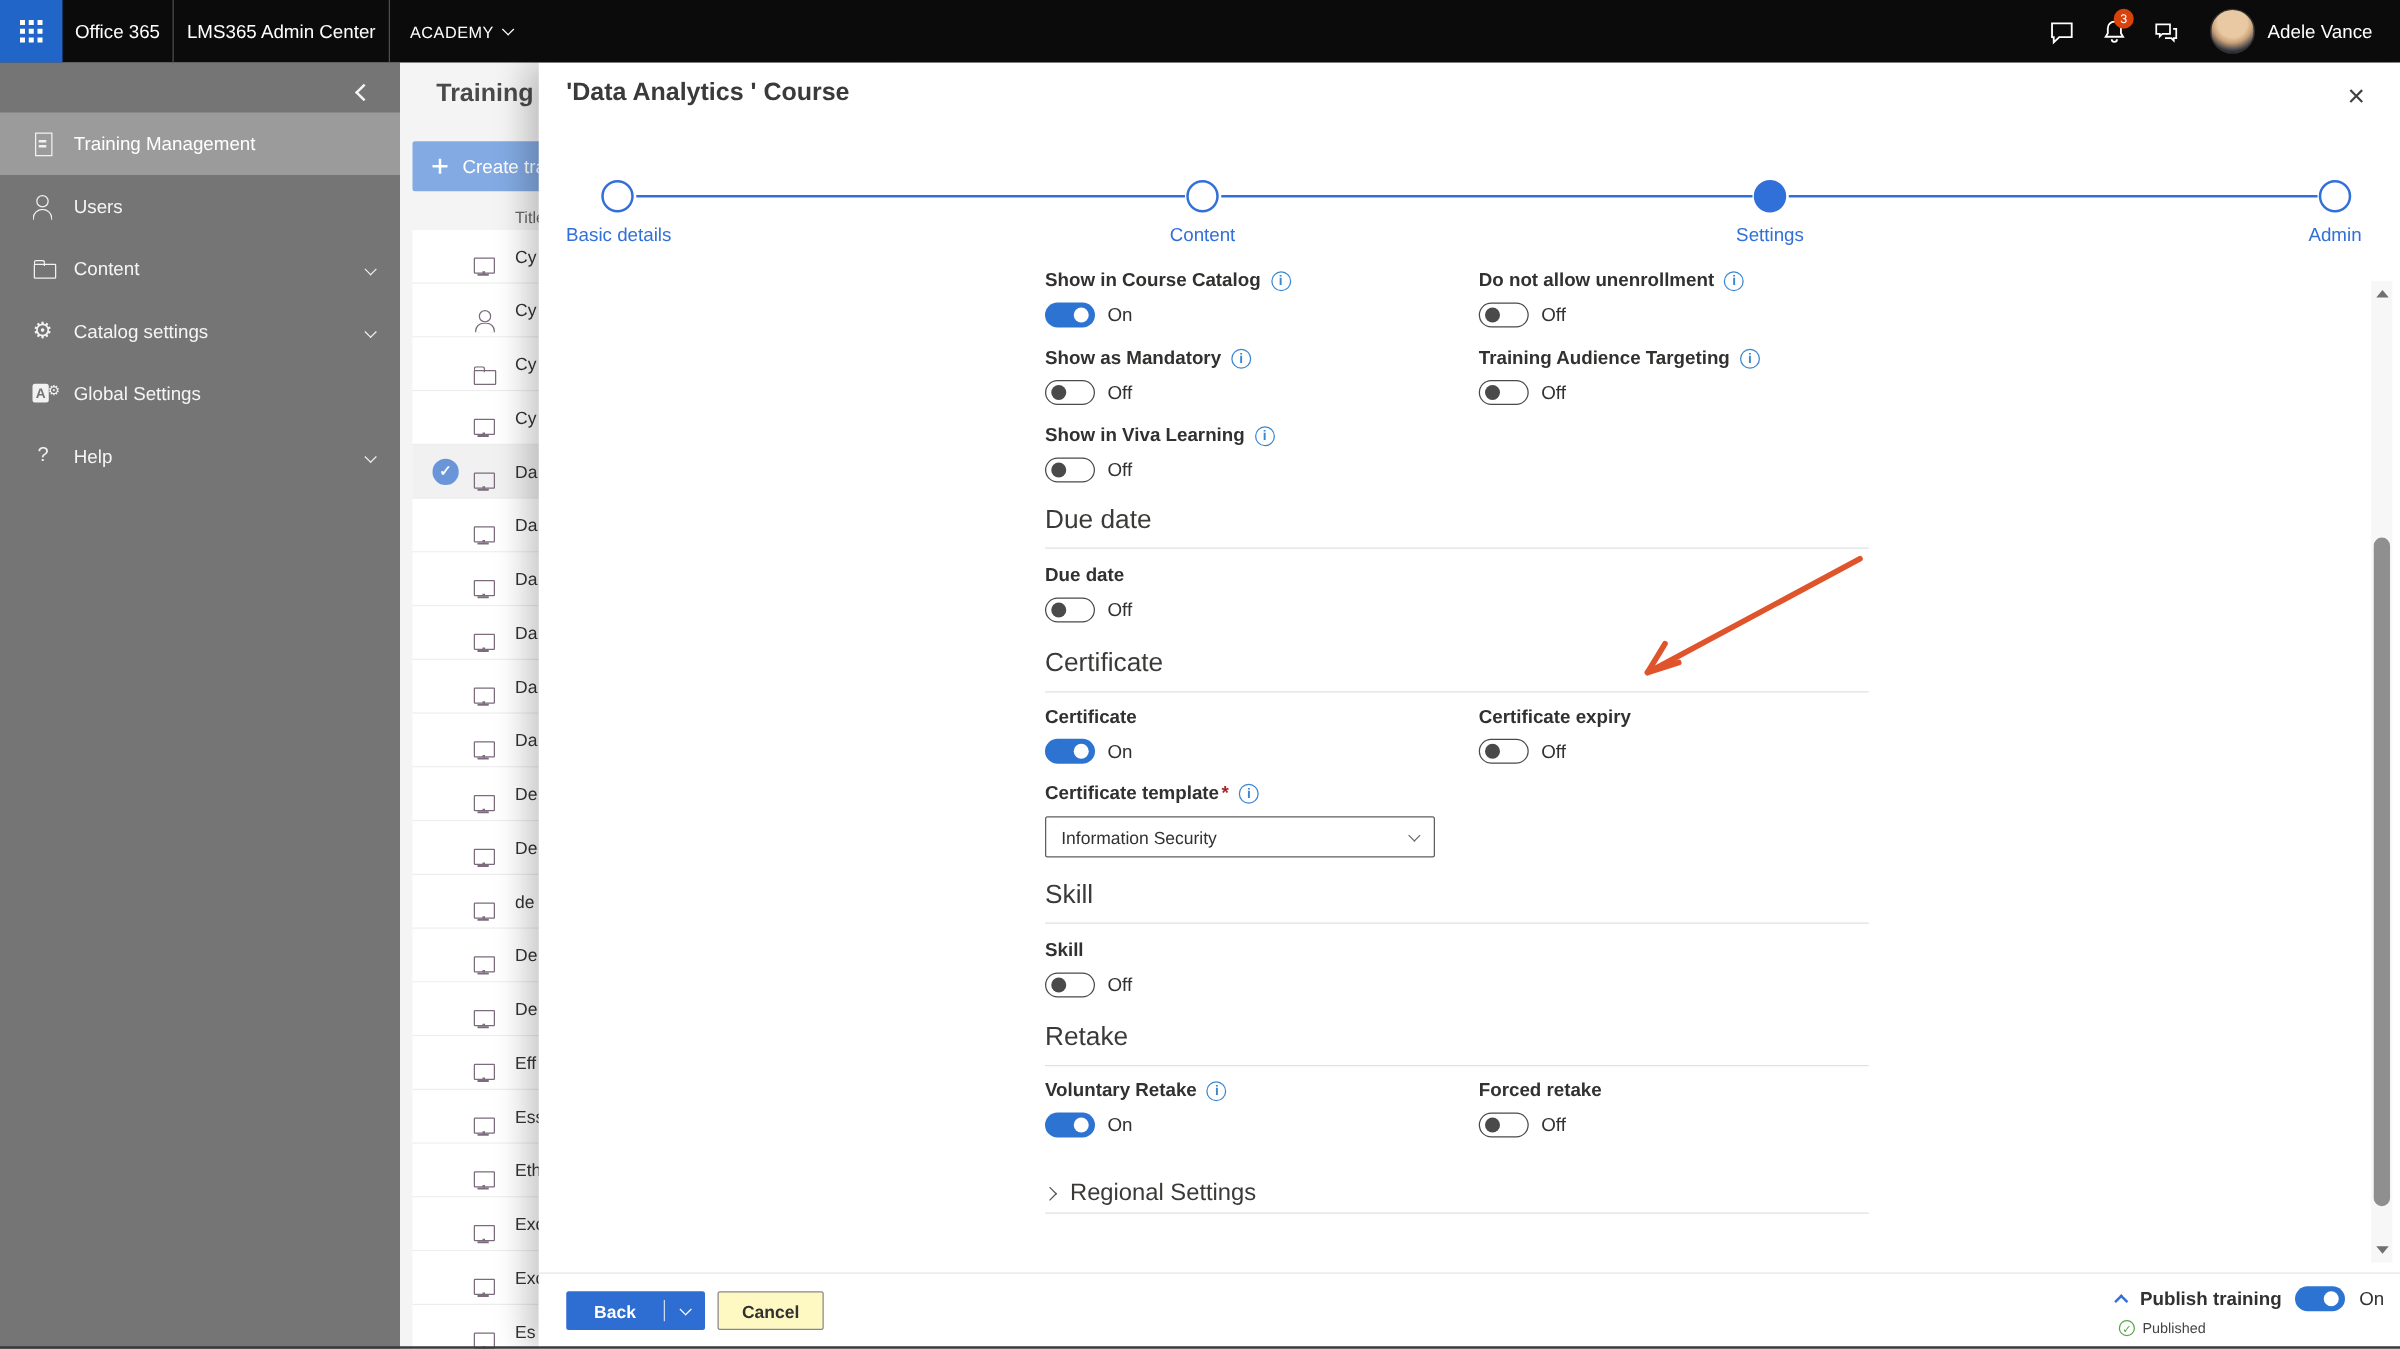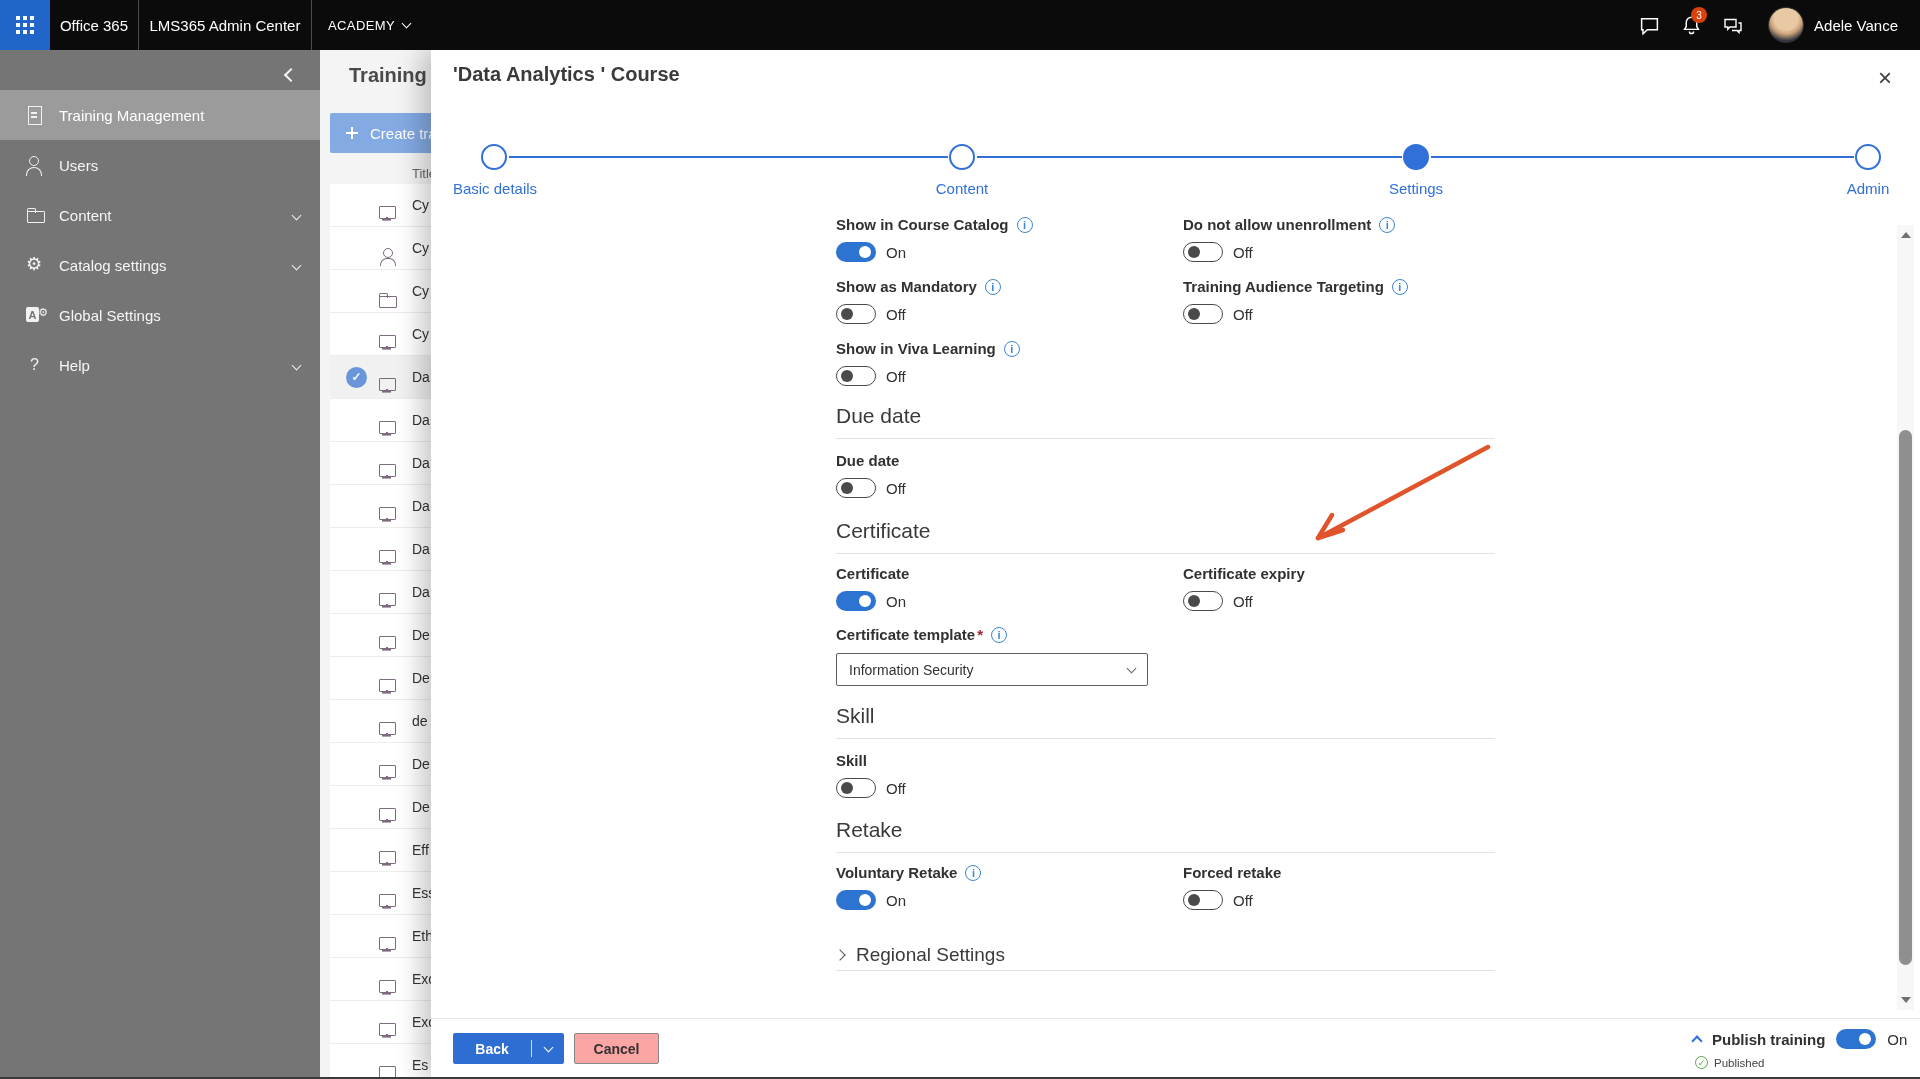"Cancel" .cancel-btn { background: #fca5a5 -> #fef9c3 }
